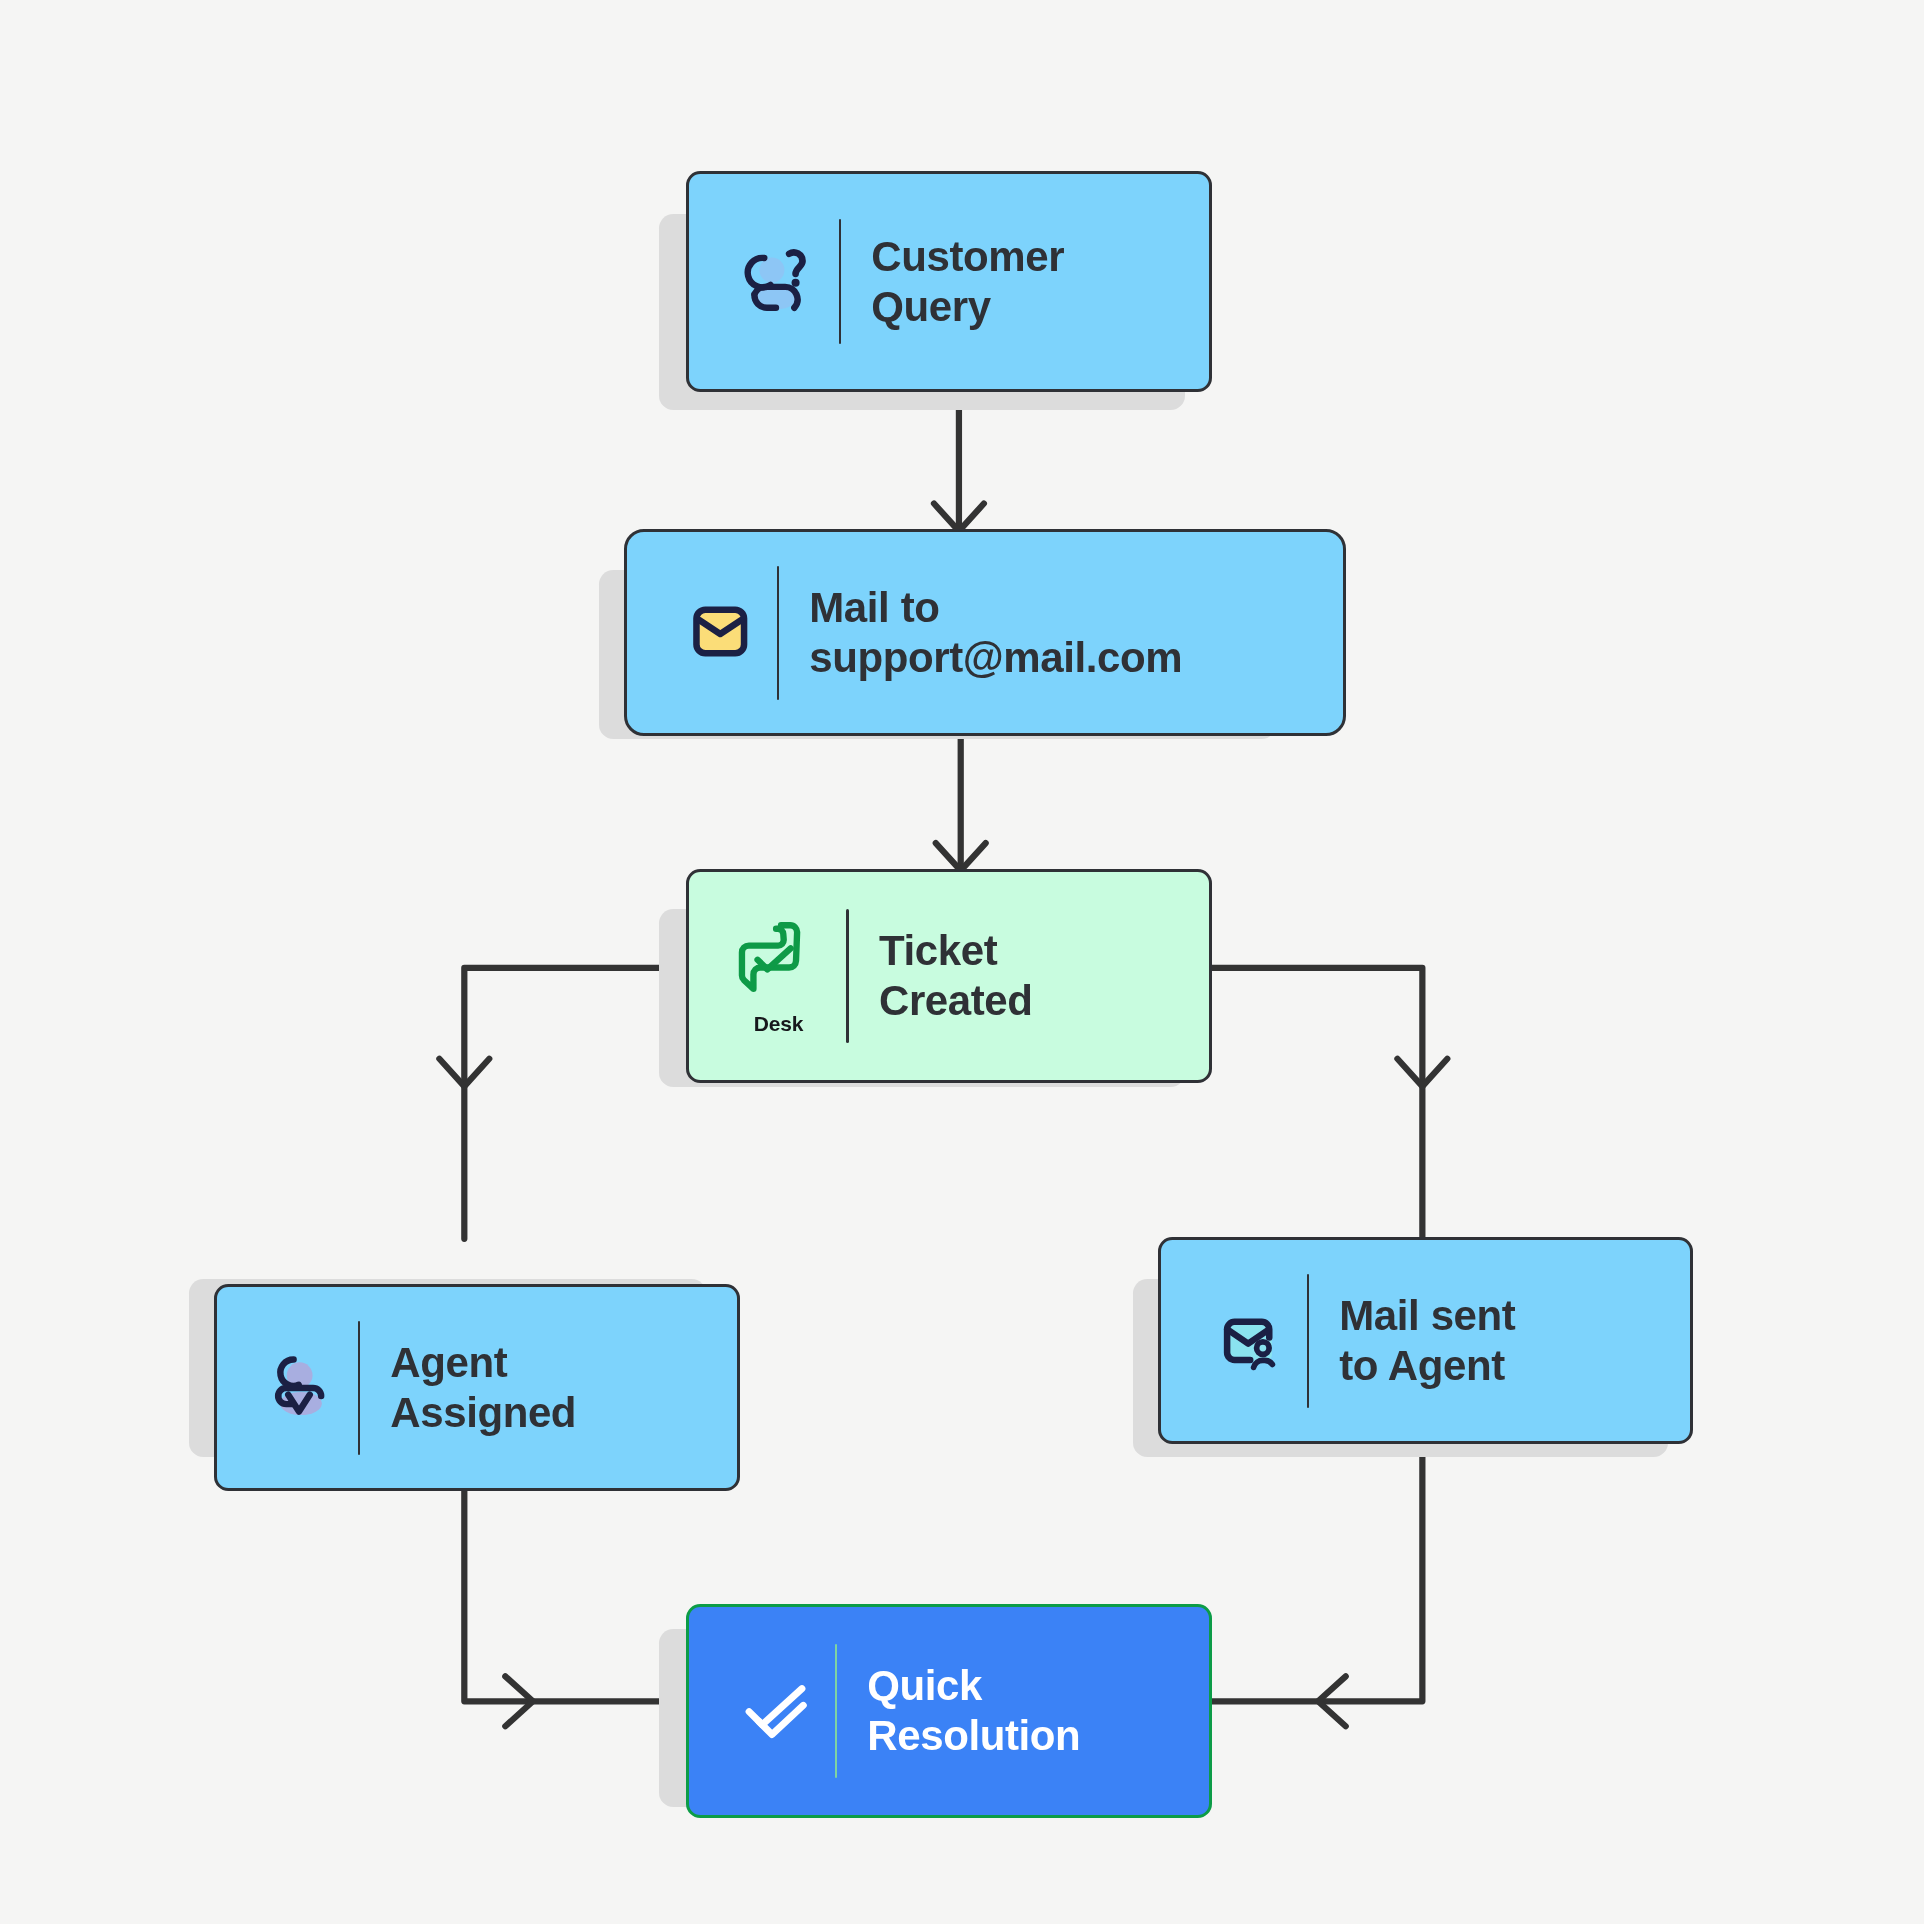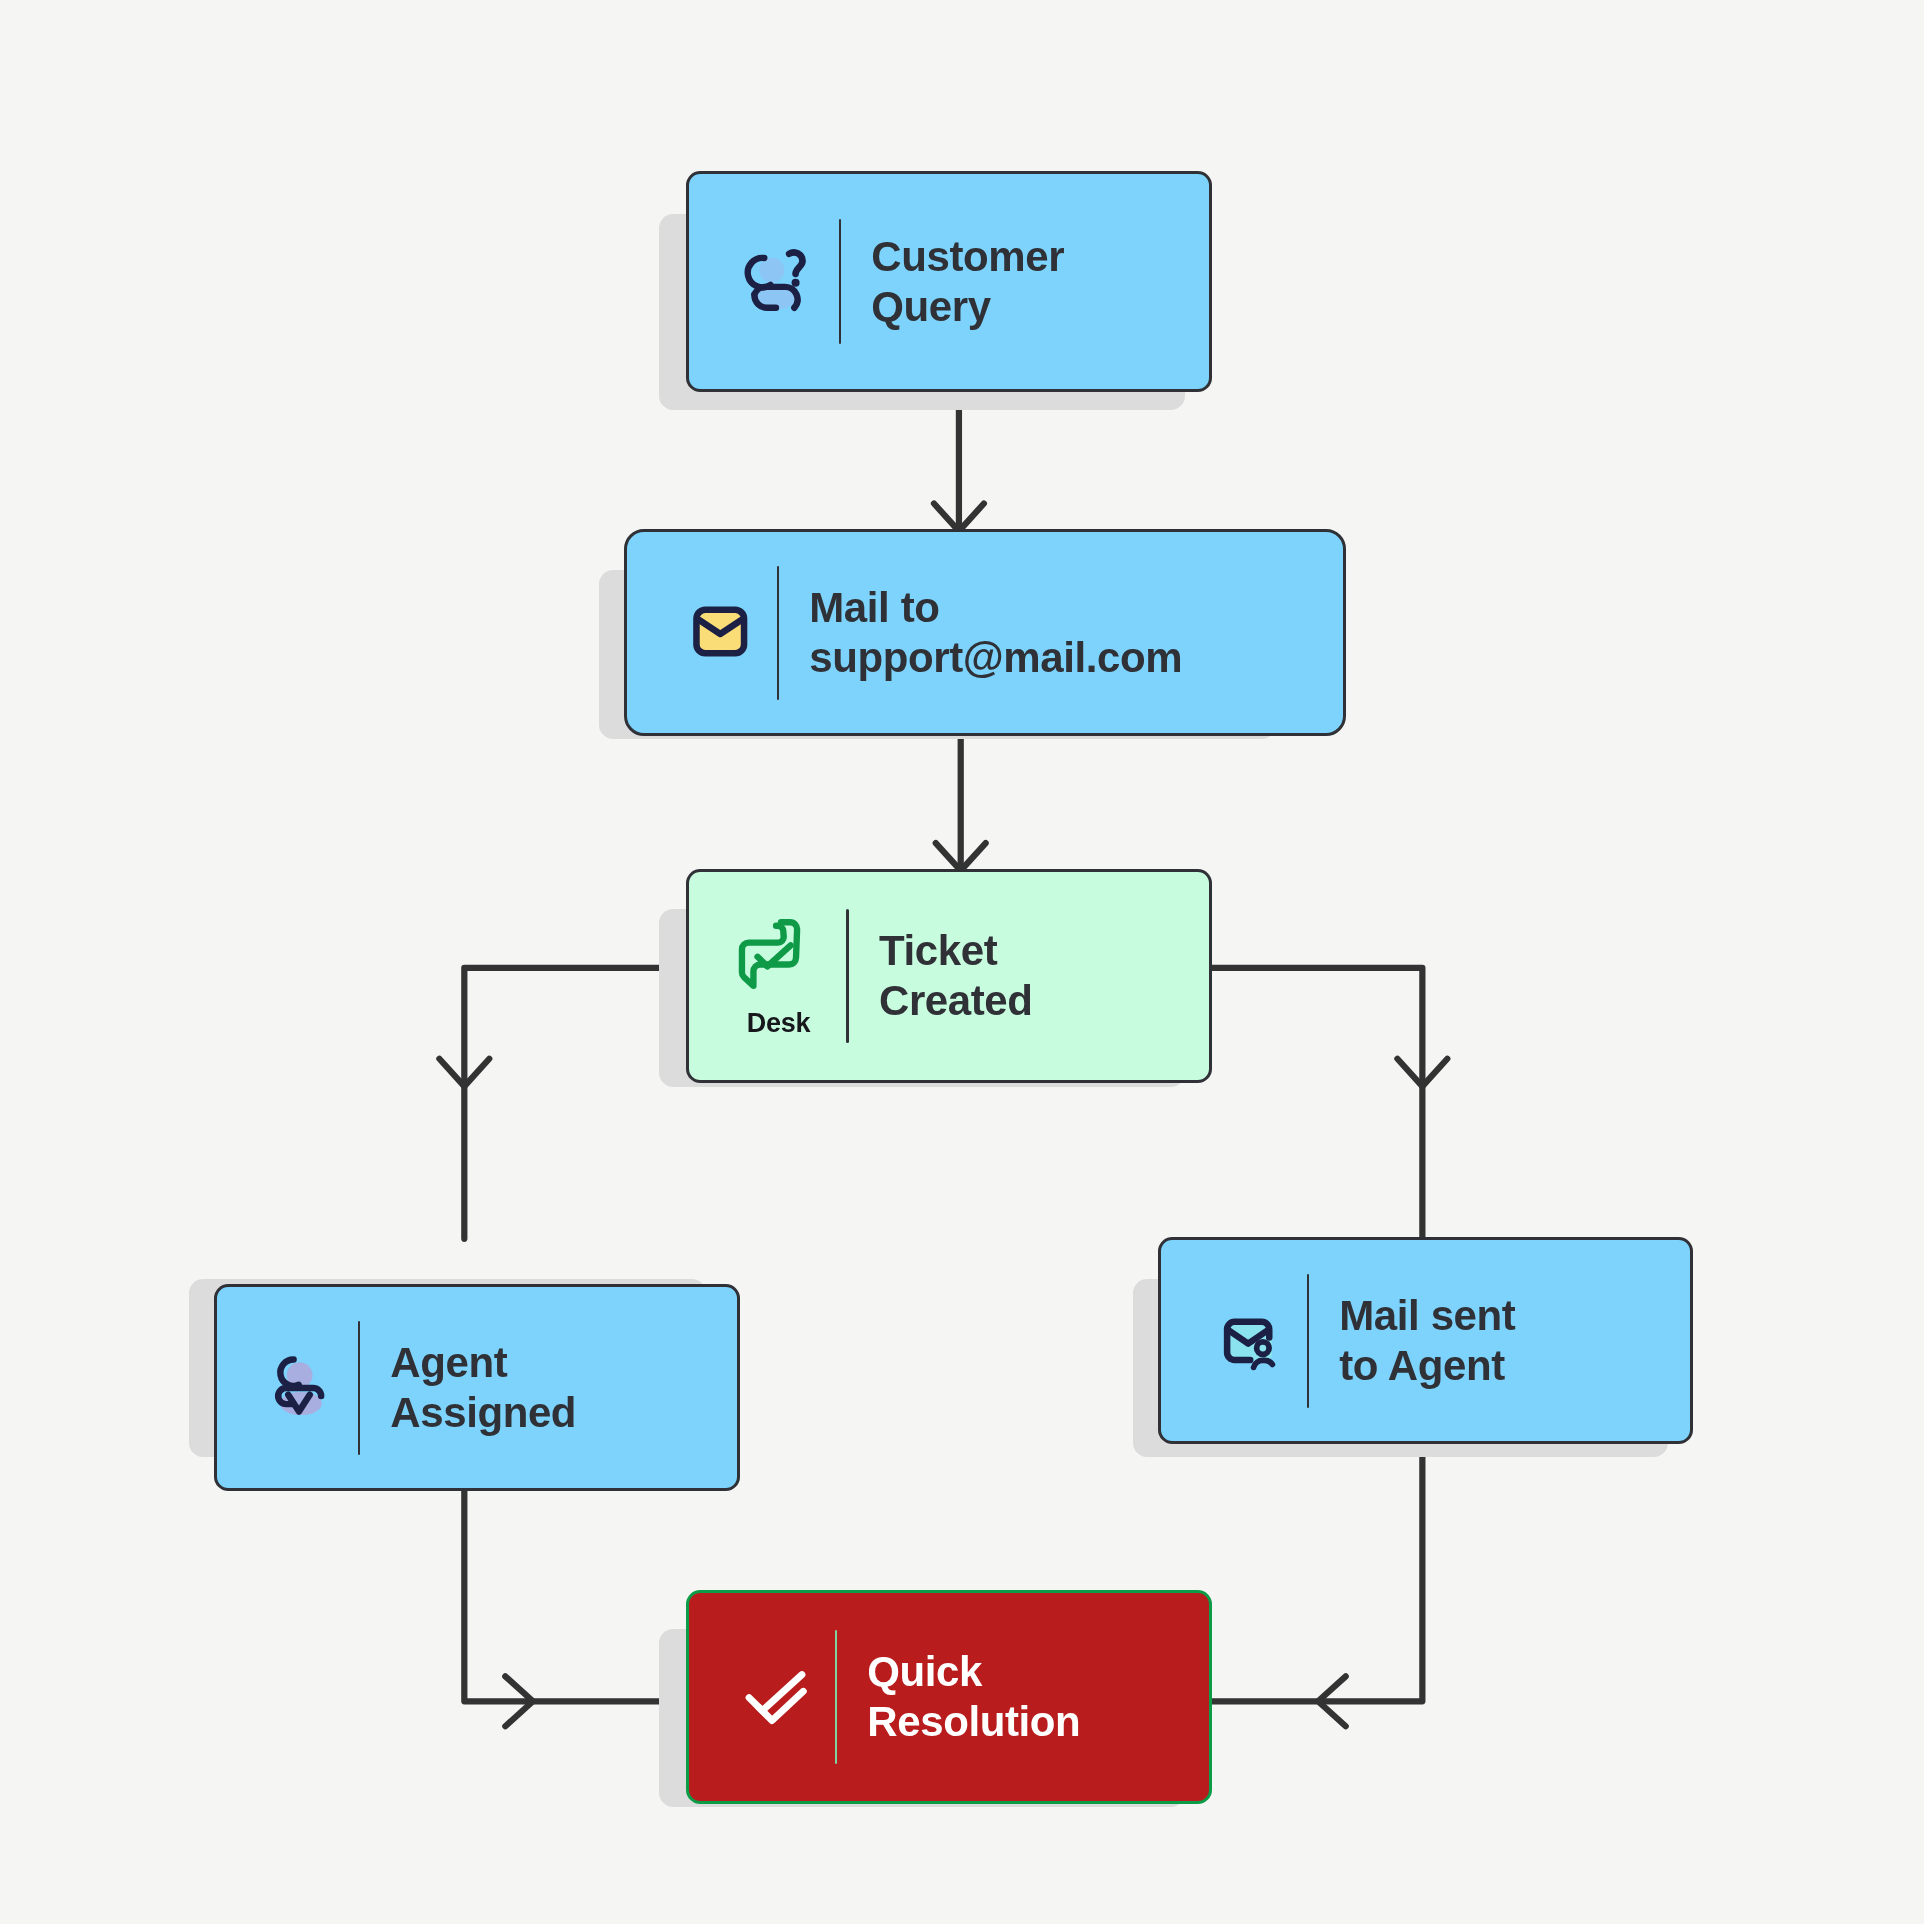"Desk" .icon-caption { font-size: 27px -> 21px }
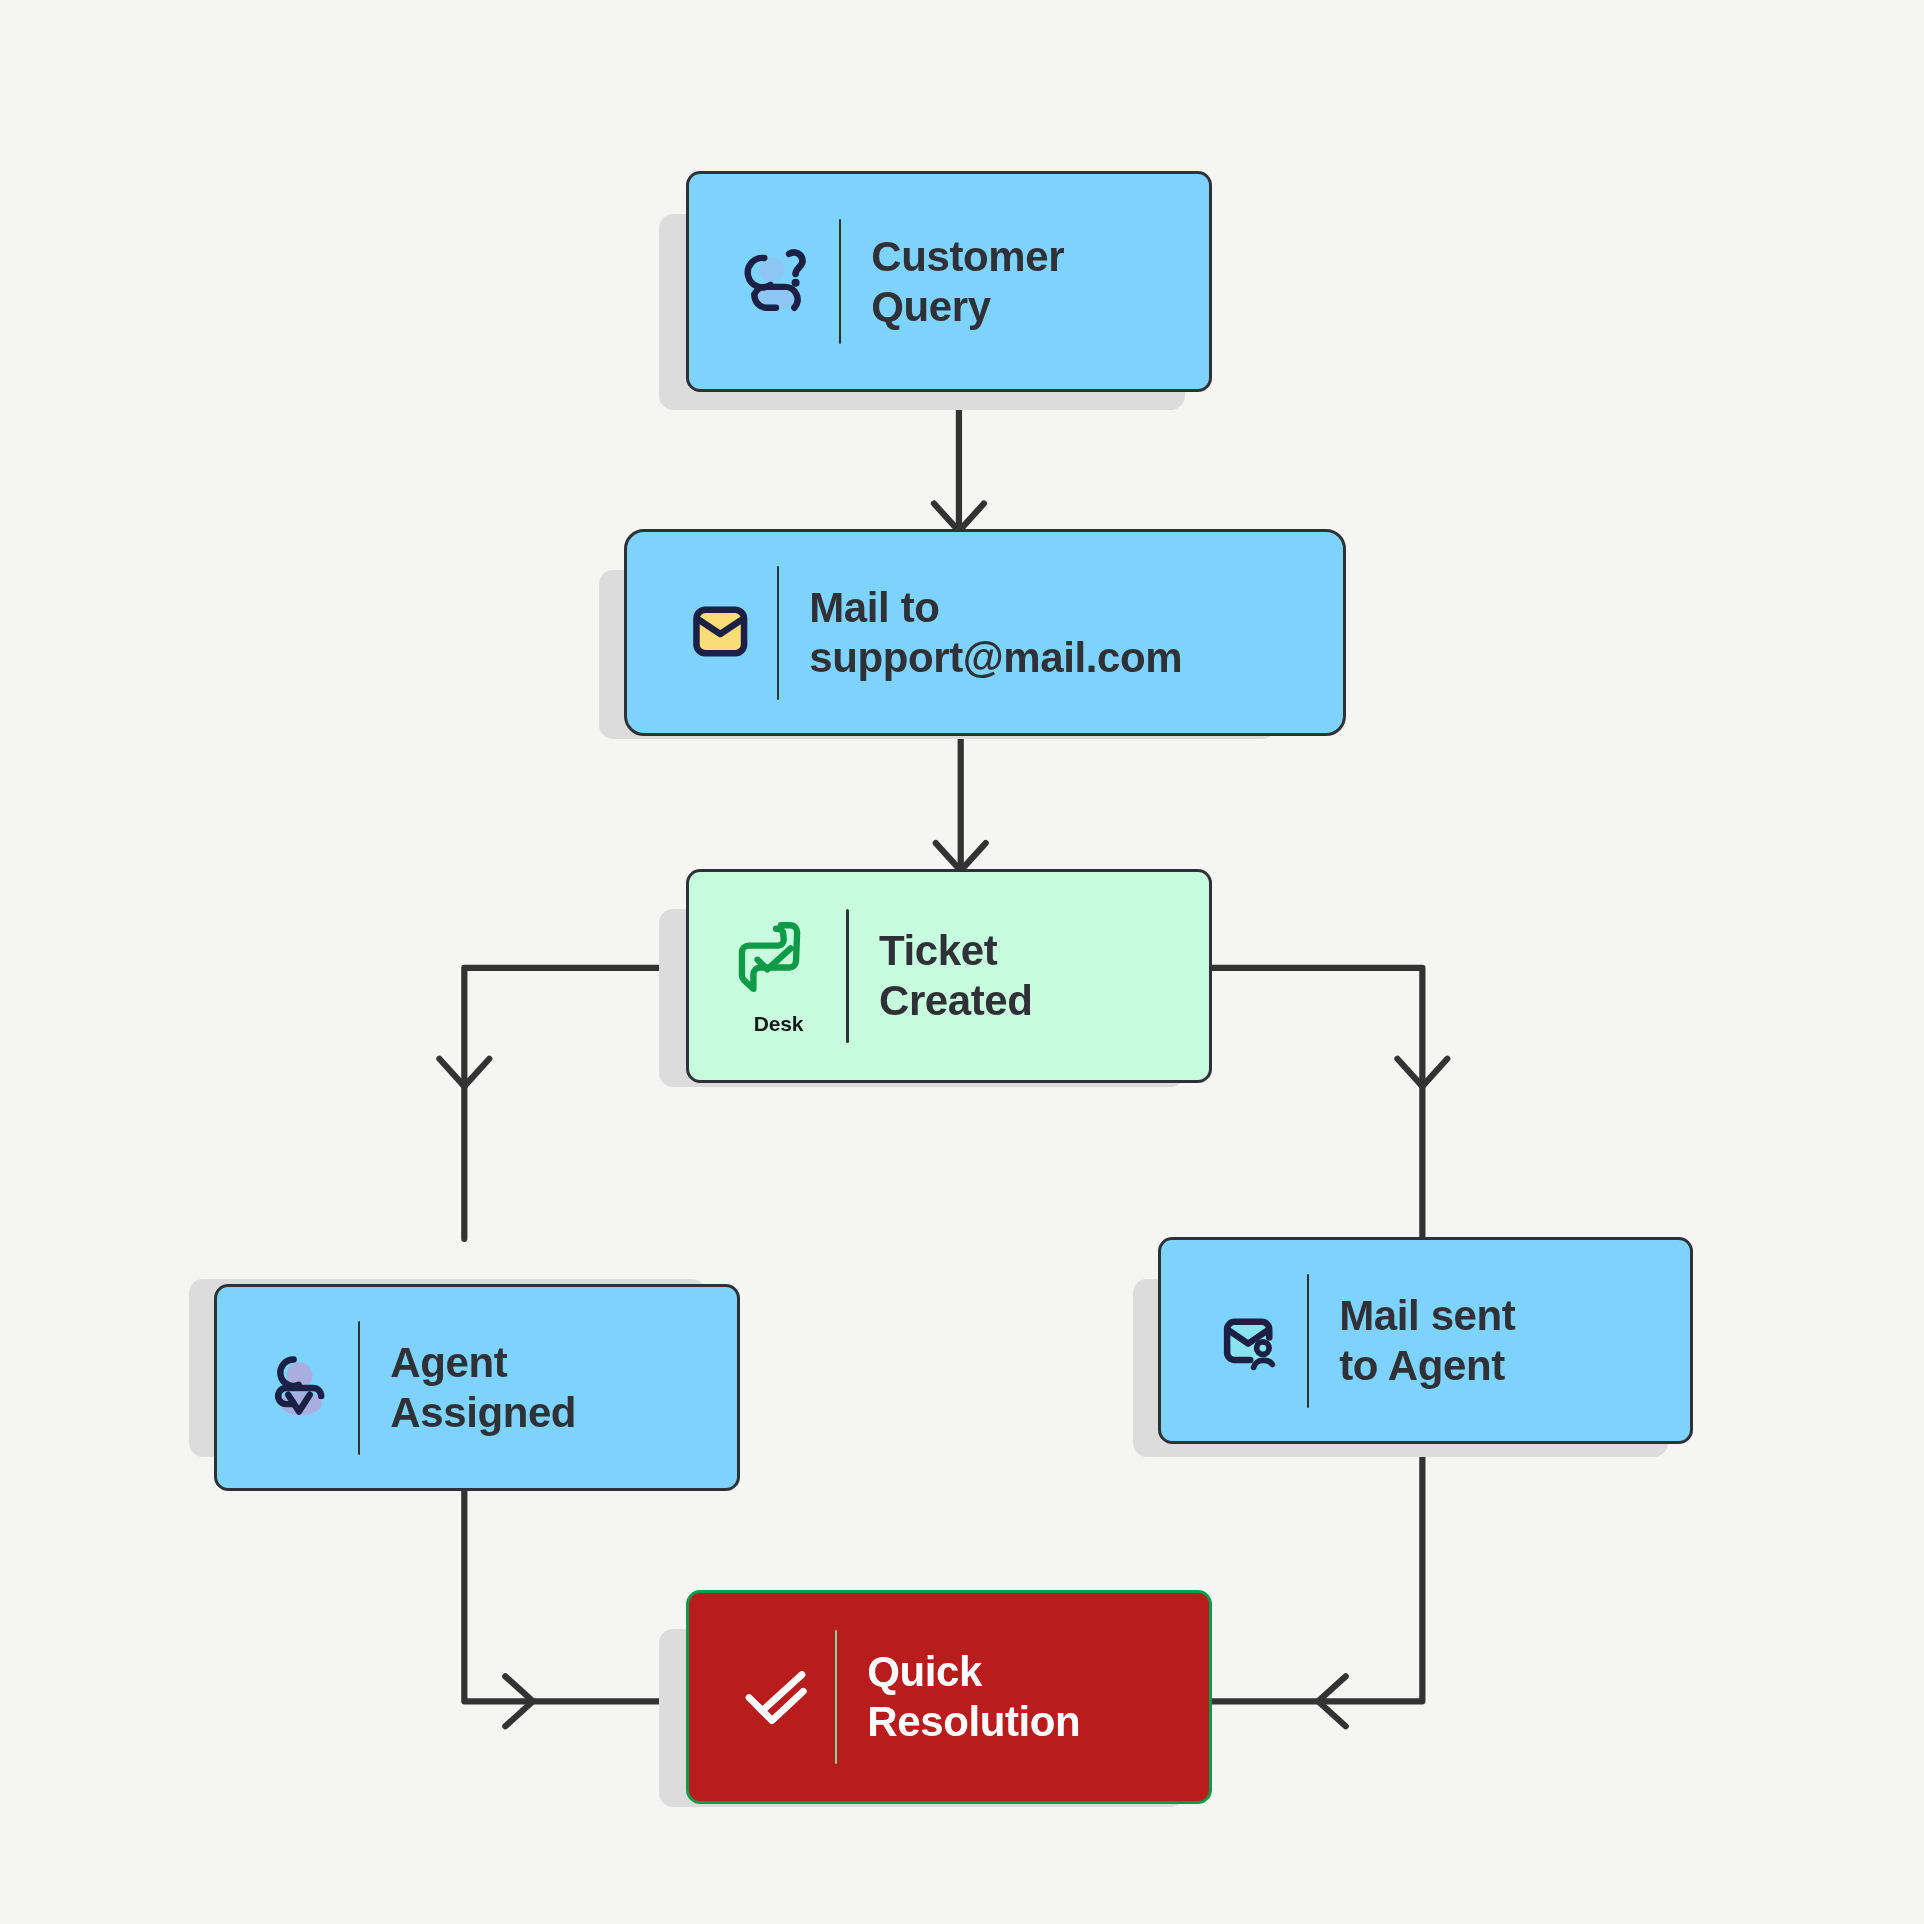"Quick" .card.solid-green { background: #b91c1c -> #3b82f6; margin-top: none -> 14px }
